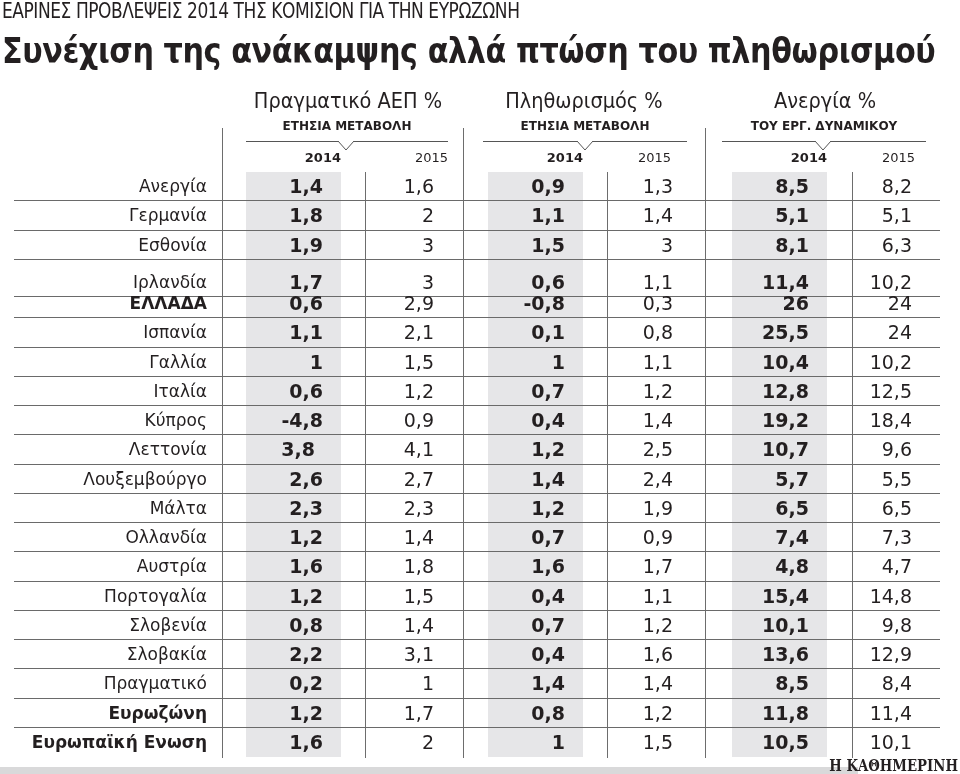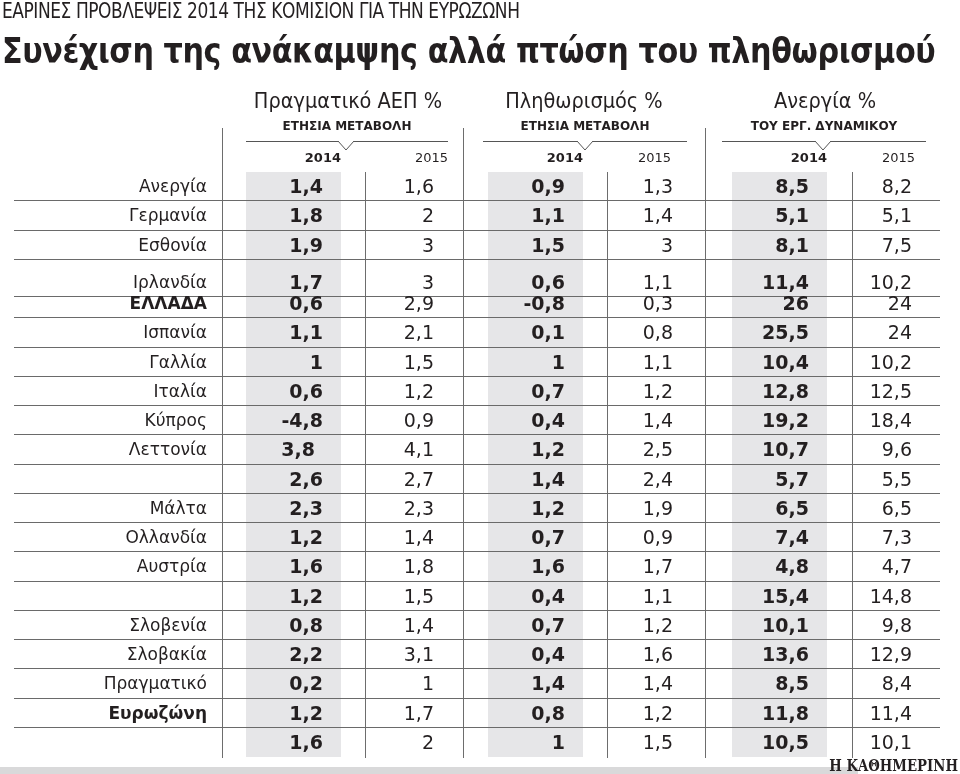"7,5" div.cell { text: 7,5 -> 6,3 }
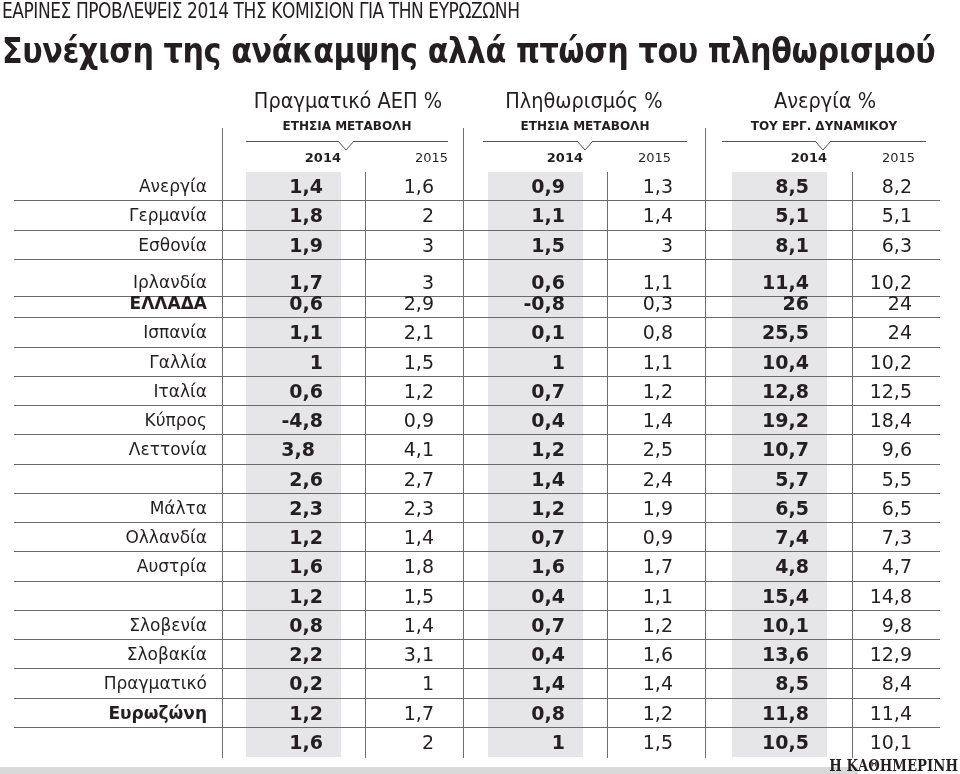"Λουξεμβούργο" div.cell { html: none -> <div>Λουξεμβούργο</div> }
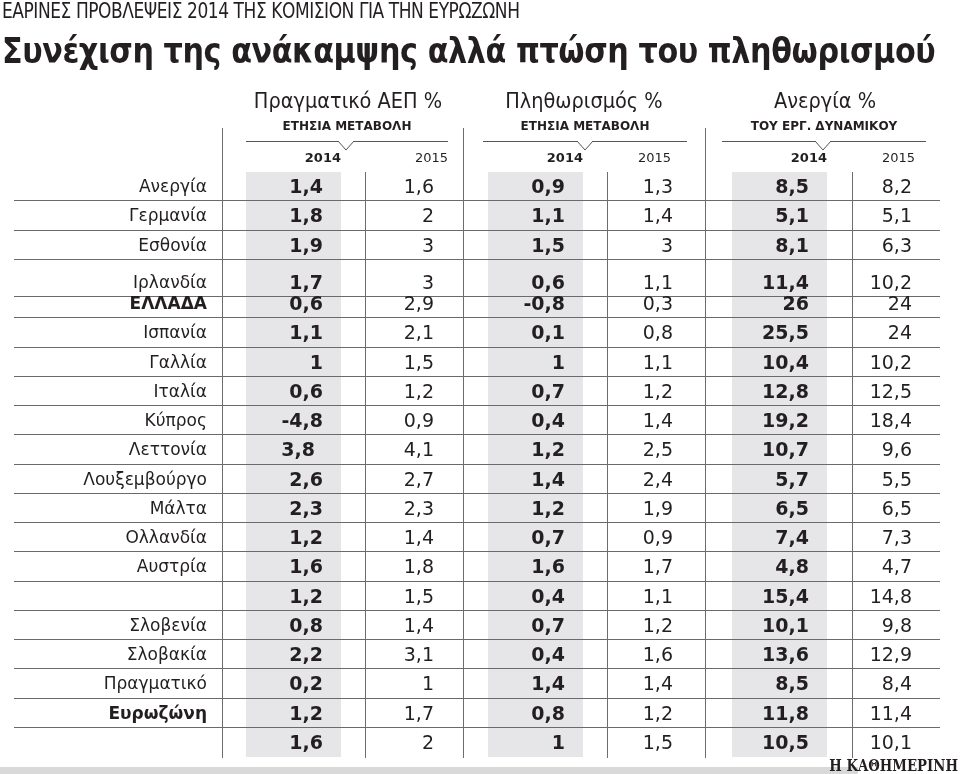"Πορτογαλία" div.cell { html: none -> <div>Πορτογαλία</div> }
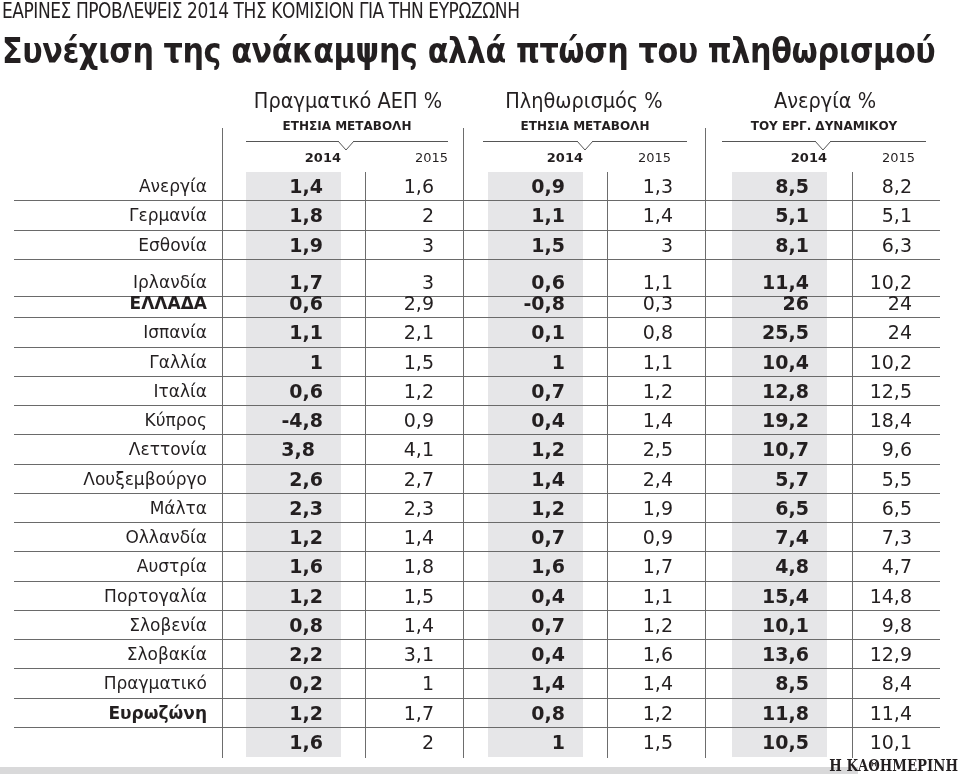"Ευρωπαϊκή Ενωση" div.cell { html: none -> <div>Ευρωπαϊκή Ενωση</div> }
